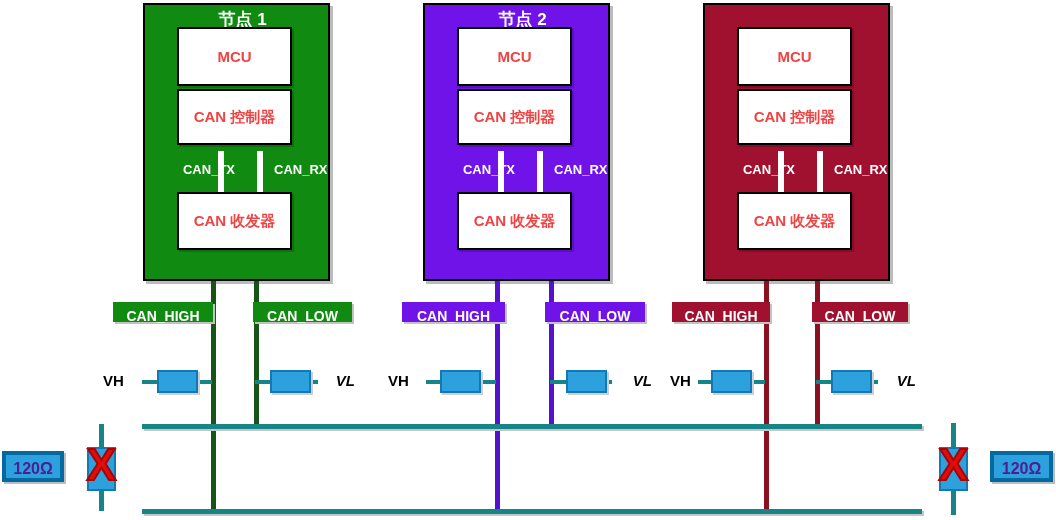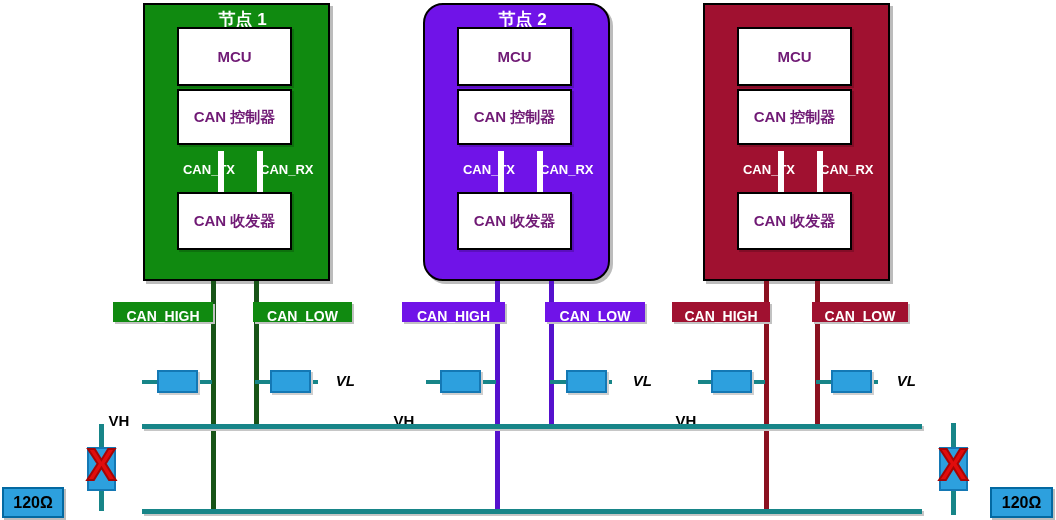"节点 2" .n2 { border-radius: 20px -> none }
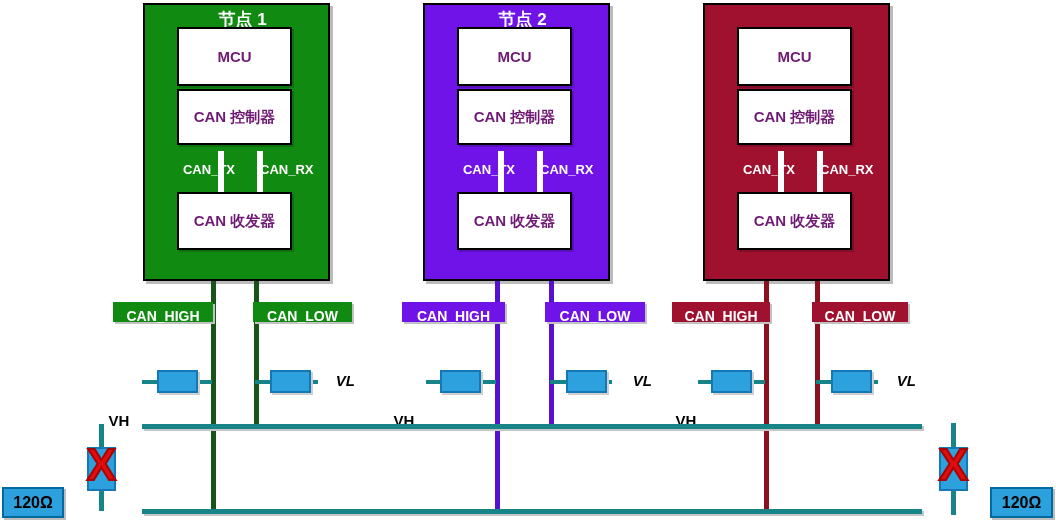"MCU" .block { color: #701a75 -> #ef4444 }
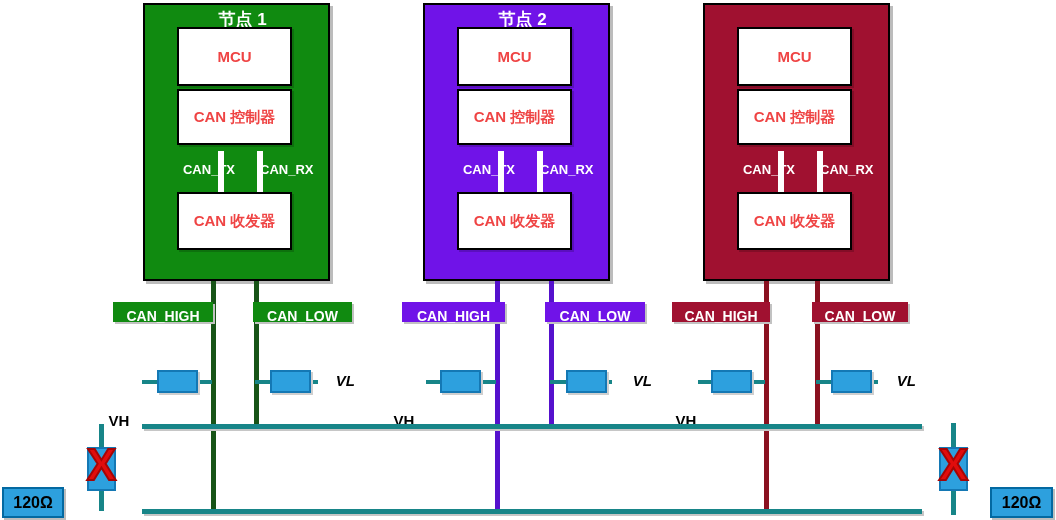"CAN_RX" .rx { left: 115px -> 129px }
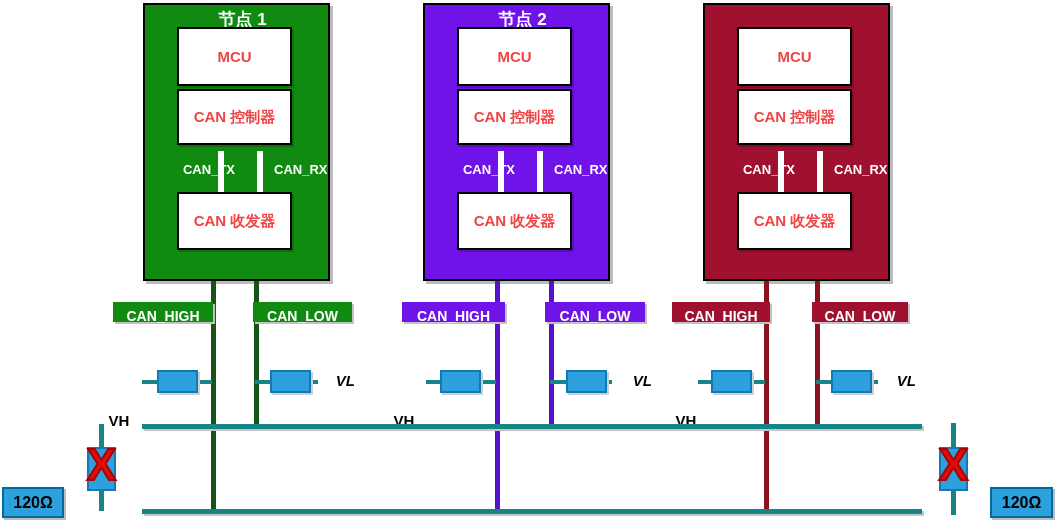"VH" .tap-l { margin-top: 40px -> none; text-align: center -> left }
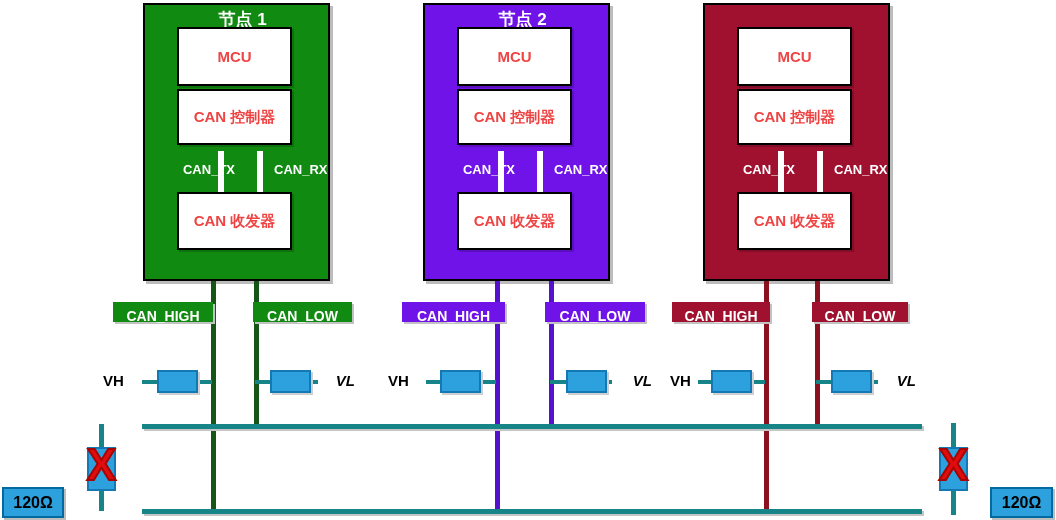"120Ω" .ohm { border: 2px solid #0369a1 -> 4px solid #0369a1; color: #000000 -> #4c1d95; margin-top: 36px -> none }
